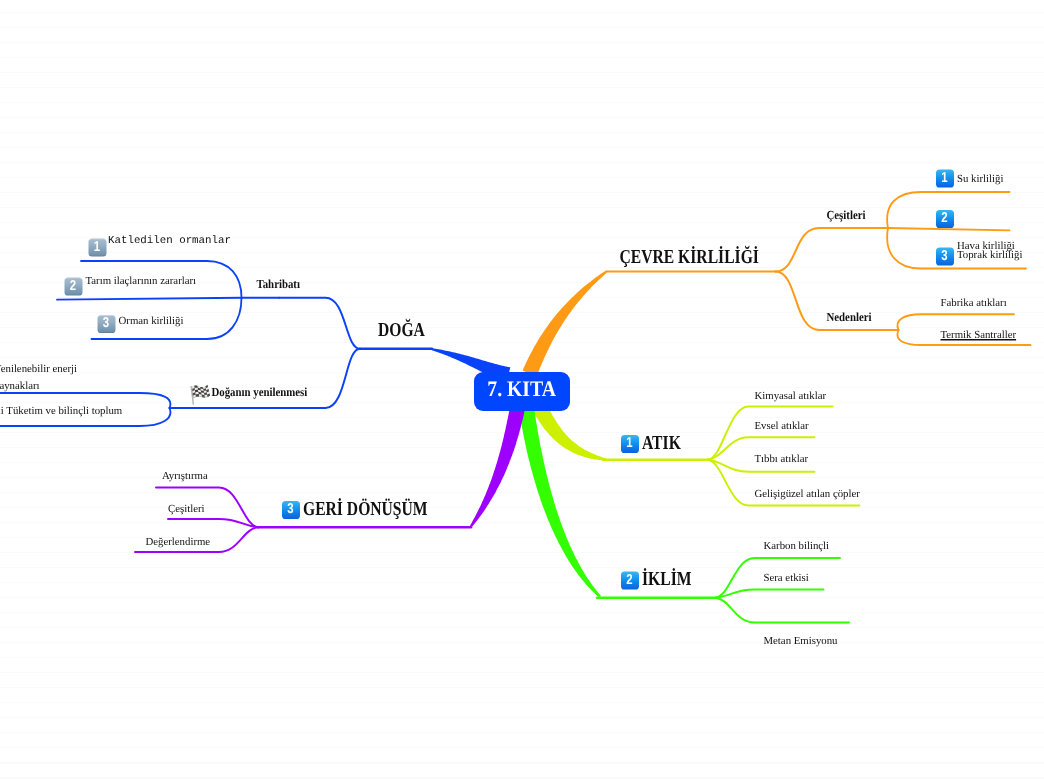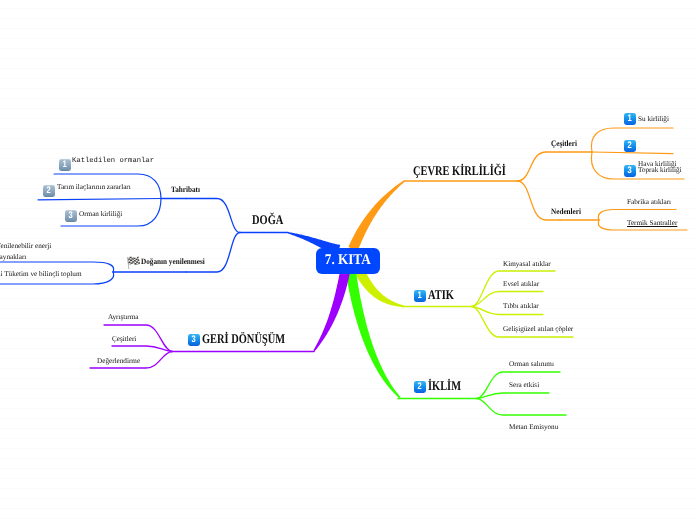"Orman salınımı" div.lbl { text: Orman salınımı -> Karbon bilinçli }
